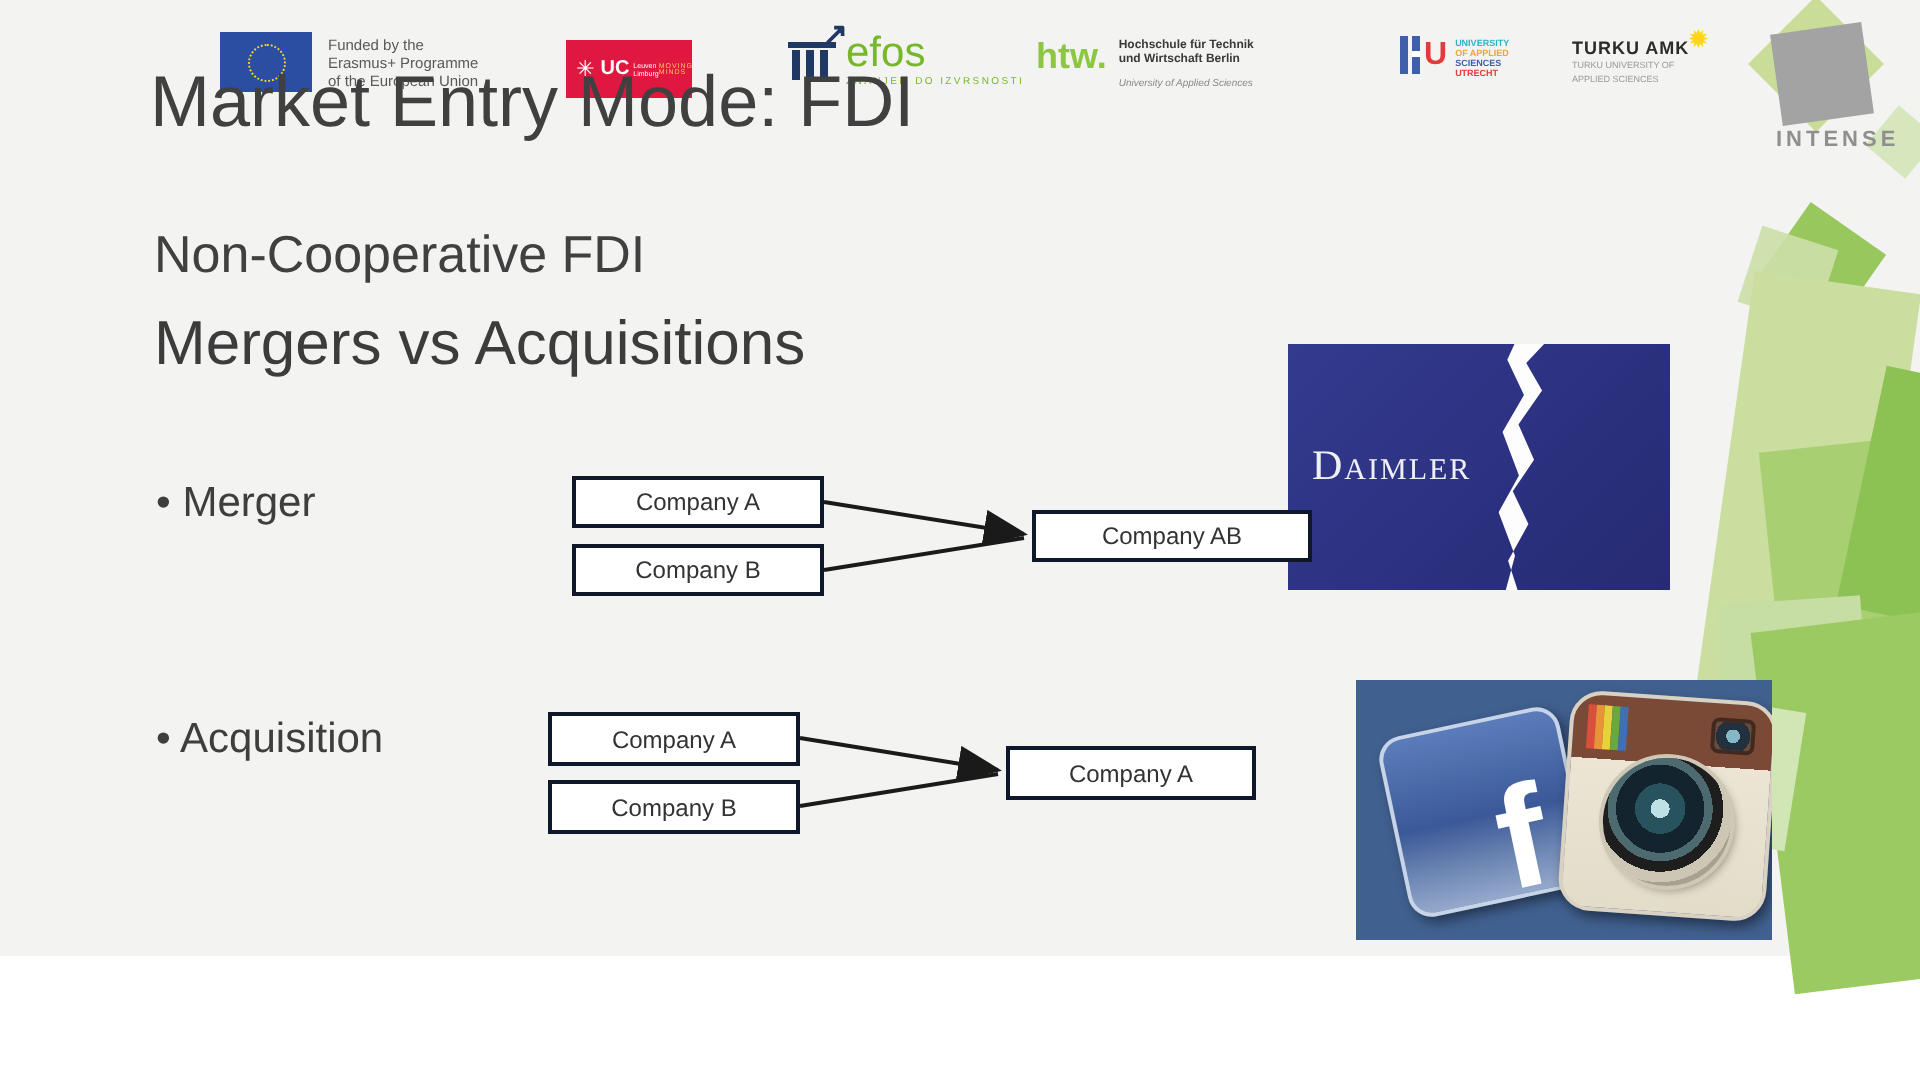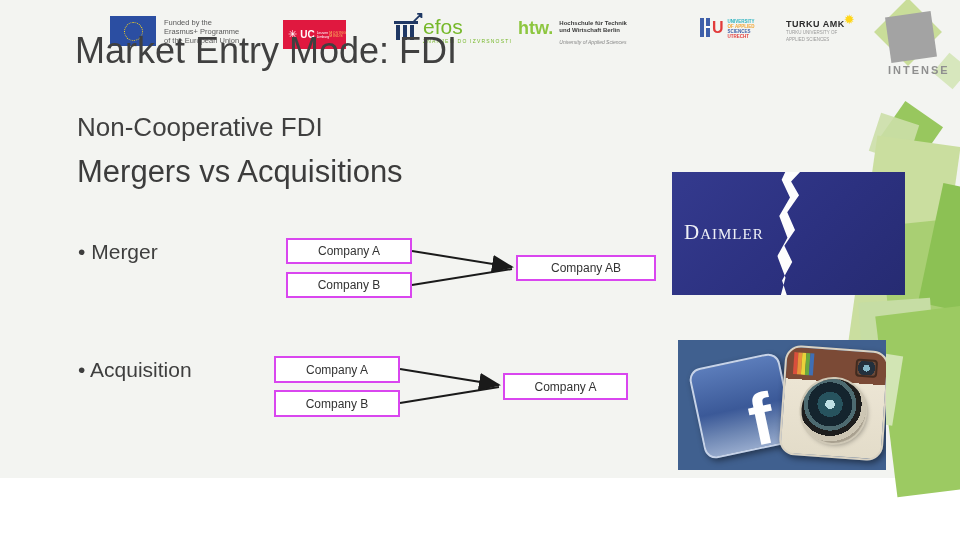"DAIMLER" .daimler { left: 672px -> 644px; width: 233px -> 191px }
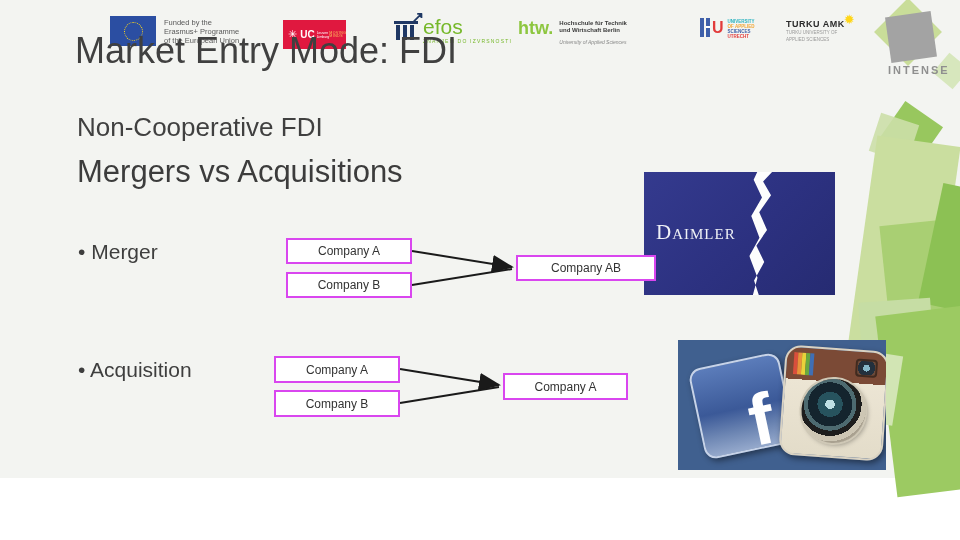"Company A" .cbox { border: 2px solid #d946ef -> 2px solid #0f172a }
